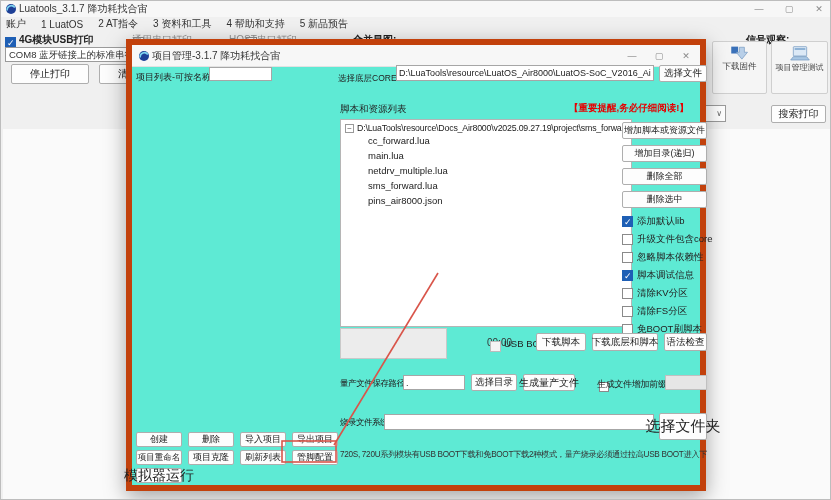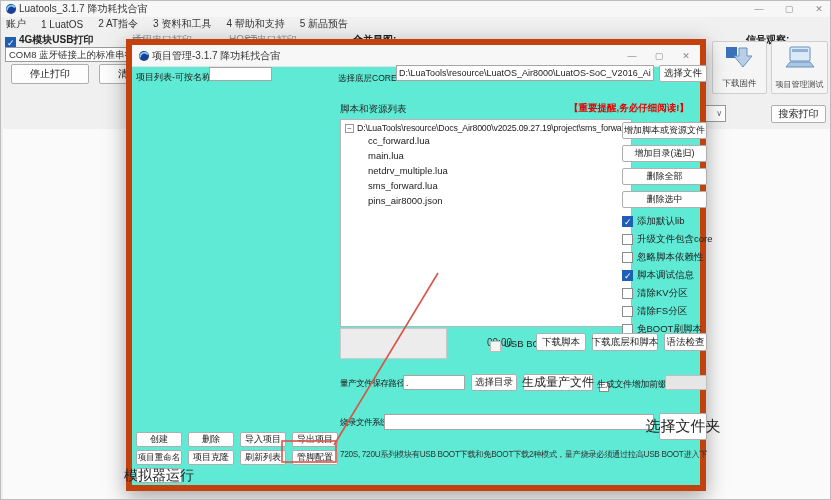"下载固件" .big-btn { padding: 4px 2px 3px 2px -> 4px 2px 20px 2px }
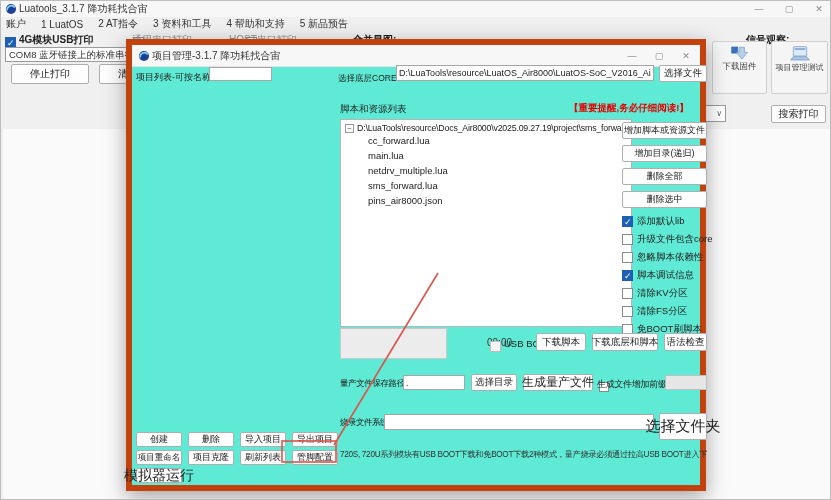"生成量产文件" div.abs { font-size: 12px -> 10px; width: 70px -> 52px }
